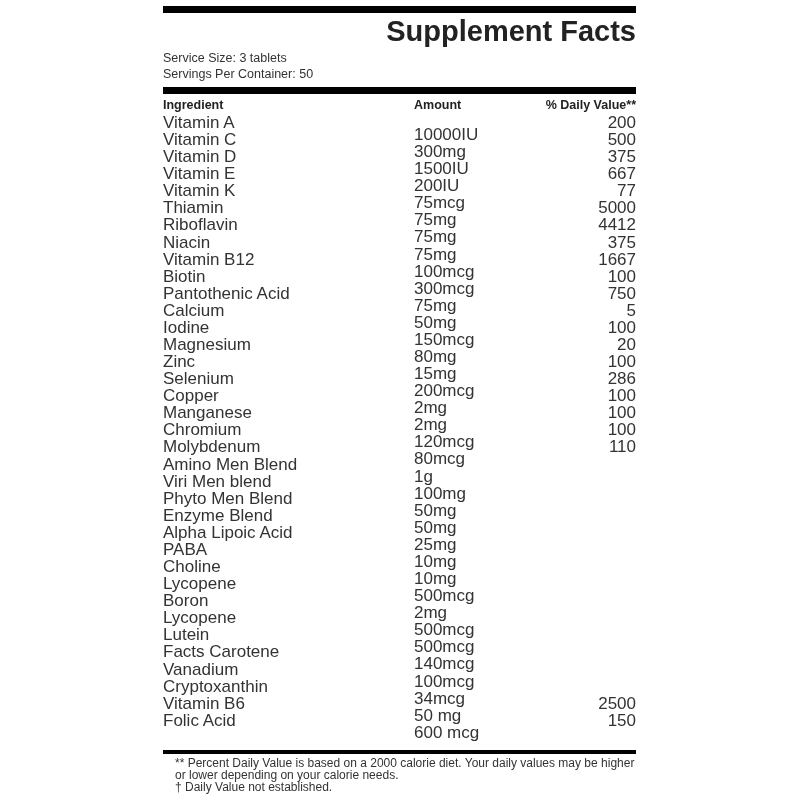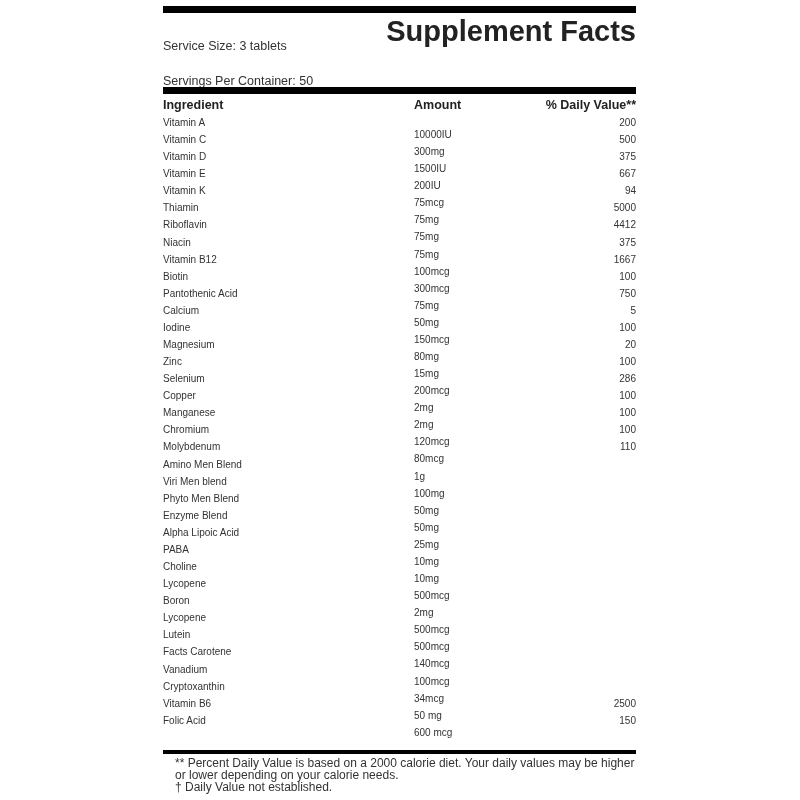"Service Size: 3 tablets" .serving.s1 { top: 38px -> 50px }
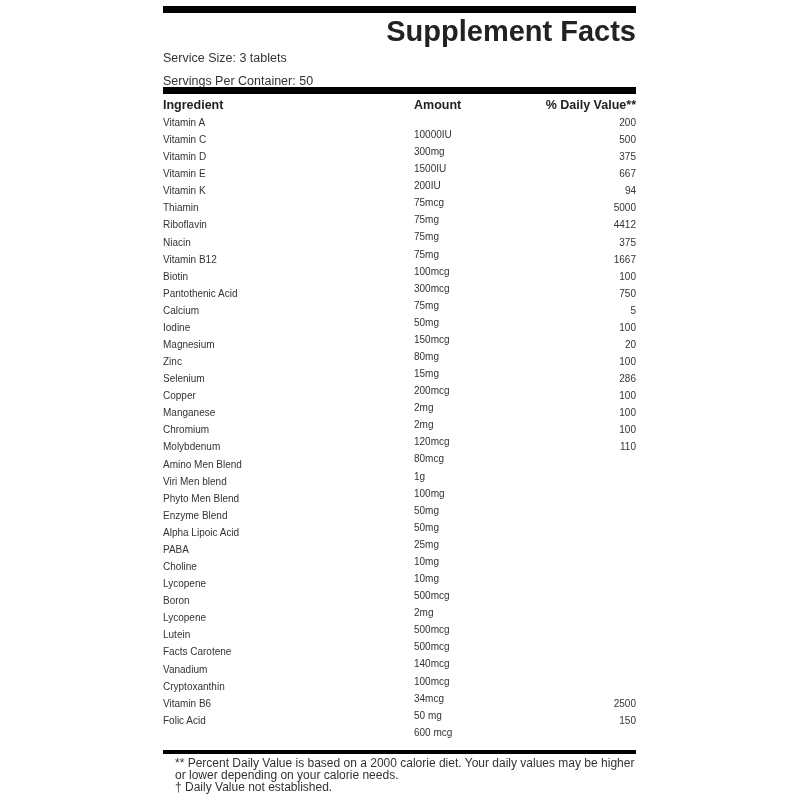"Servings Per Container: 50" .serving.s2 { margin-top: 7px -> none }
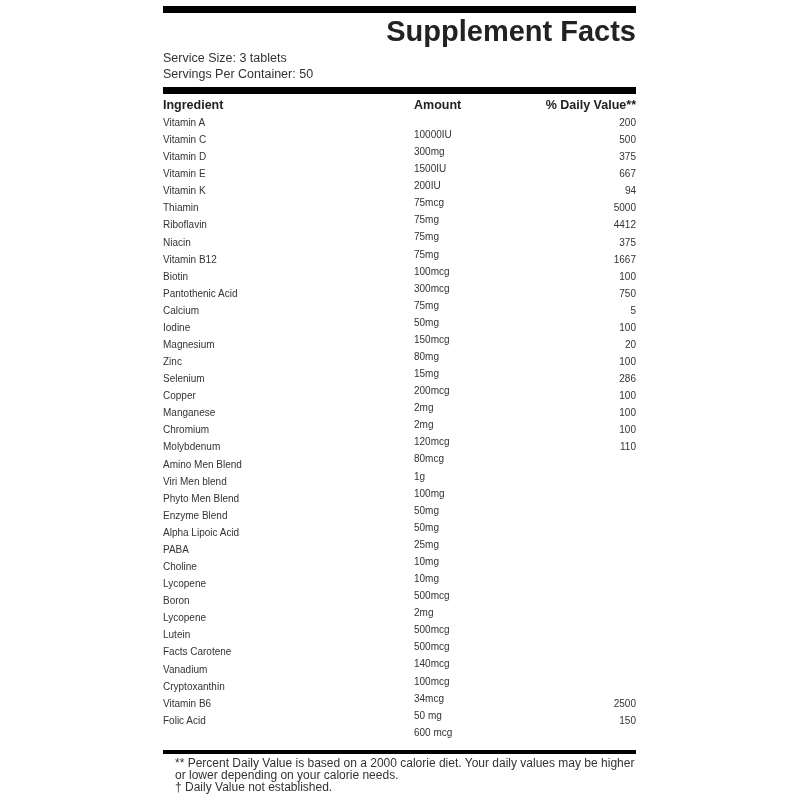"Vitamin A" .row { font-size: 10px -> 17px }
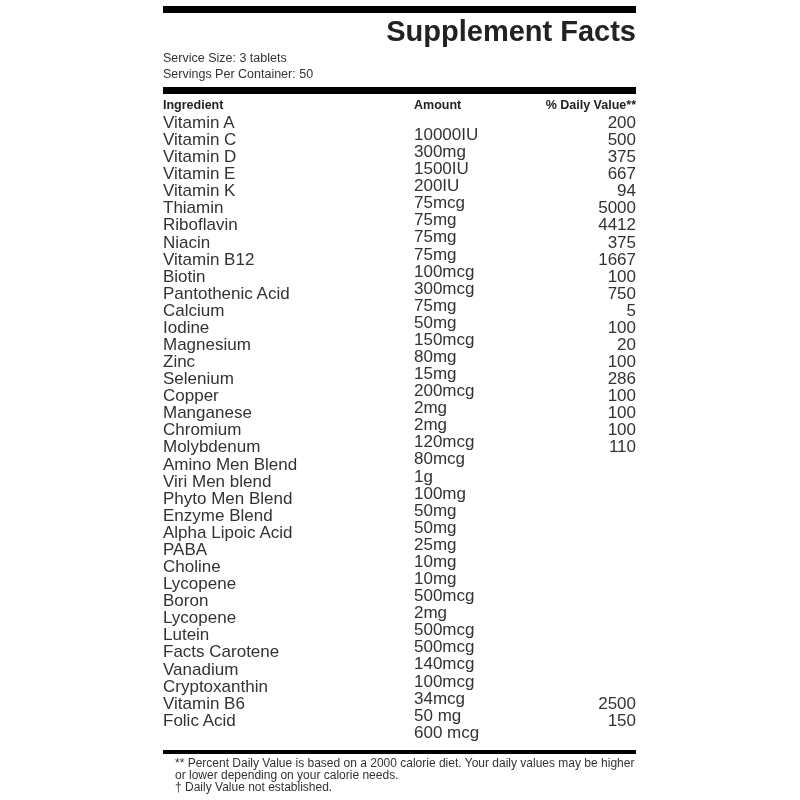"94" span.c-dv { text: 94 -> 77 }
